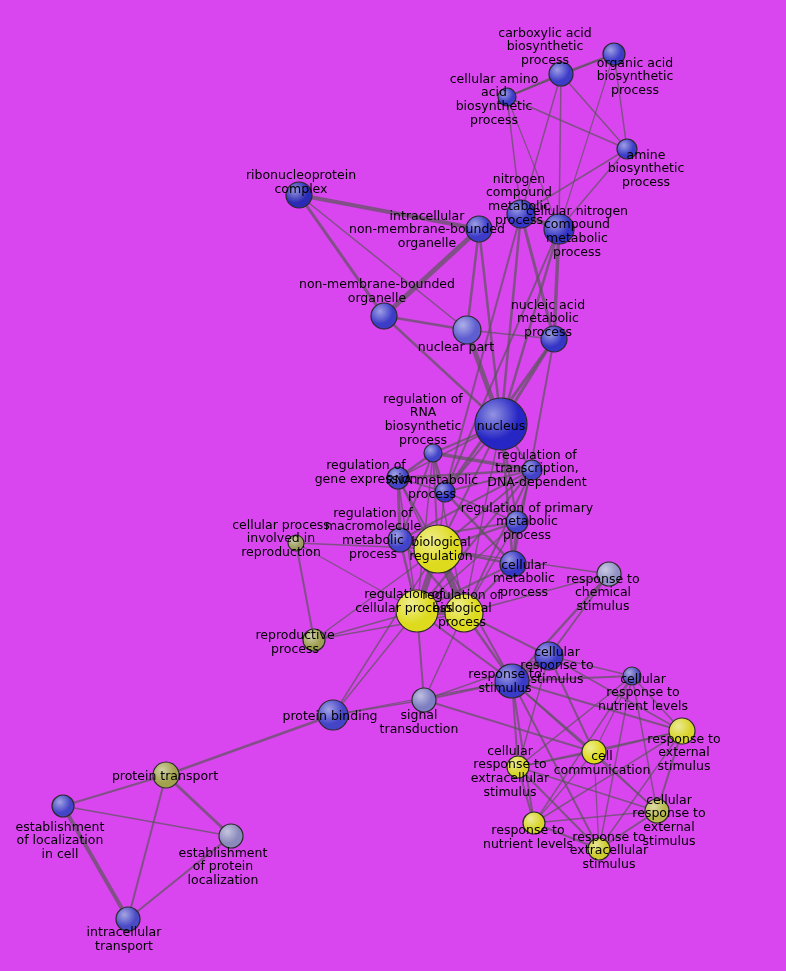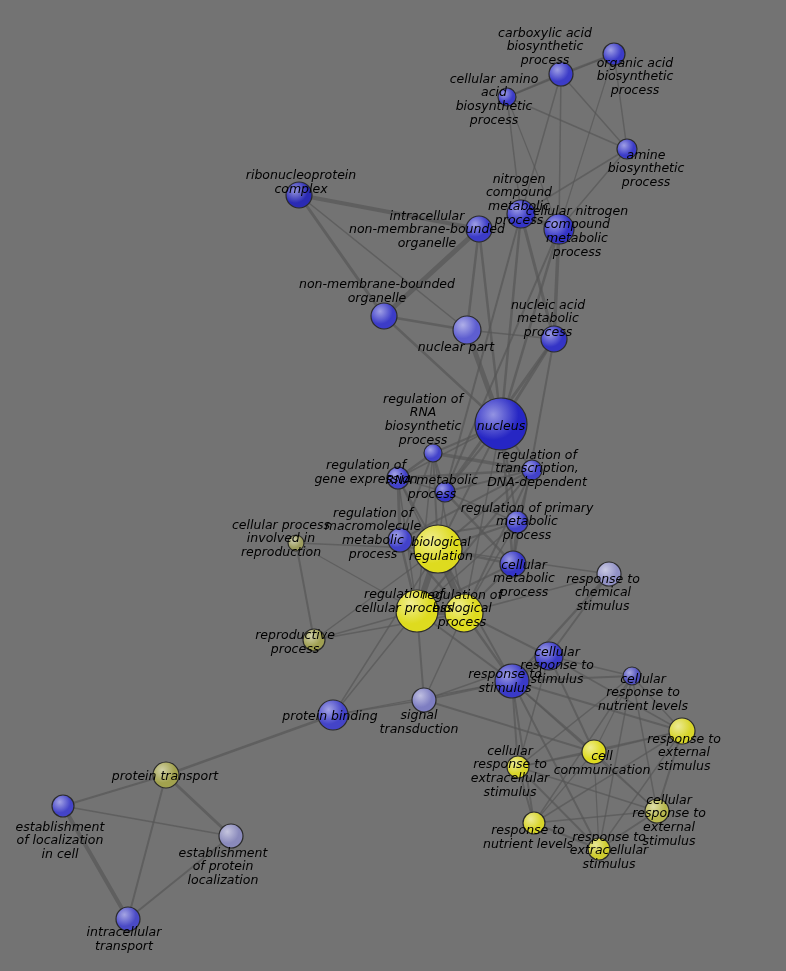"carboxylic acid biosynthetic process" .stage { background: #737373 -> #d946ef; font-style: italic -> none }
